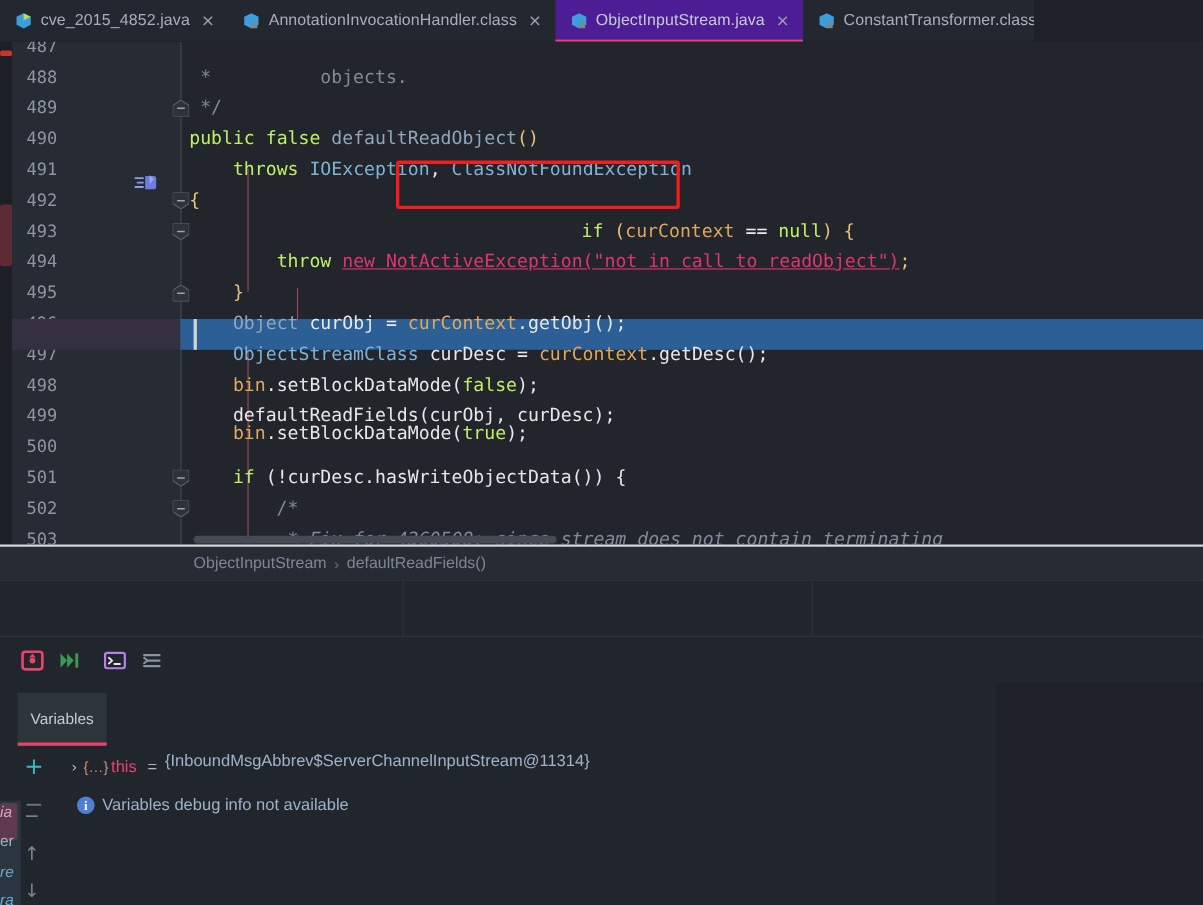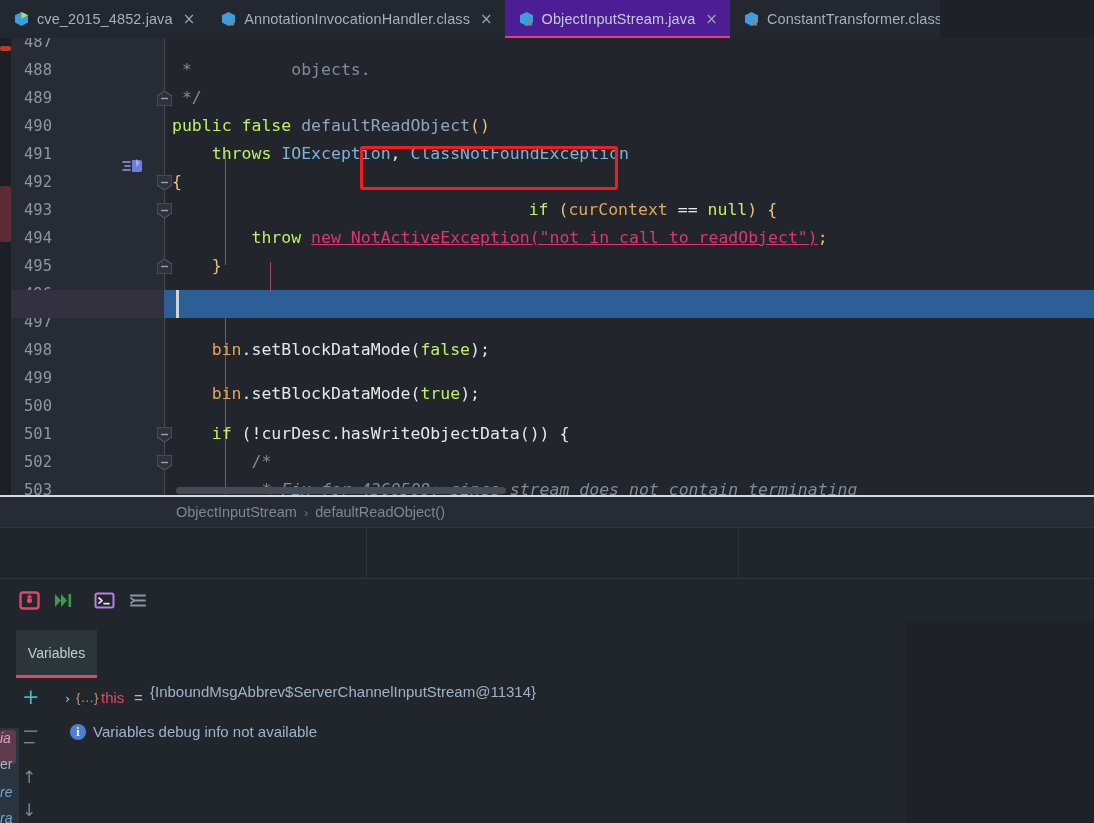"Object curObj = curContext.getObj();" div.line { html: none -> <div><span> </span><span>Object</span><span> curObj = </span><span>curContext</span><span>.getObj();</span></div> }
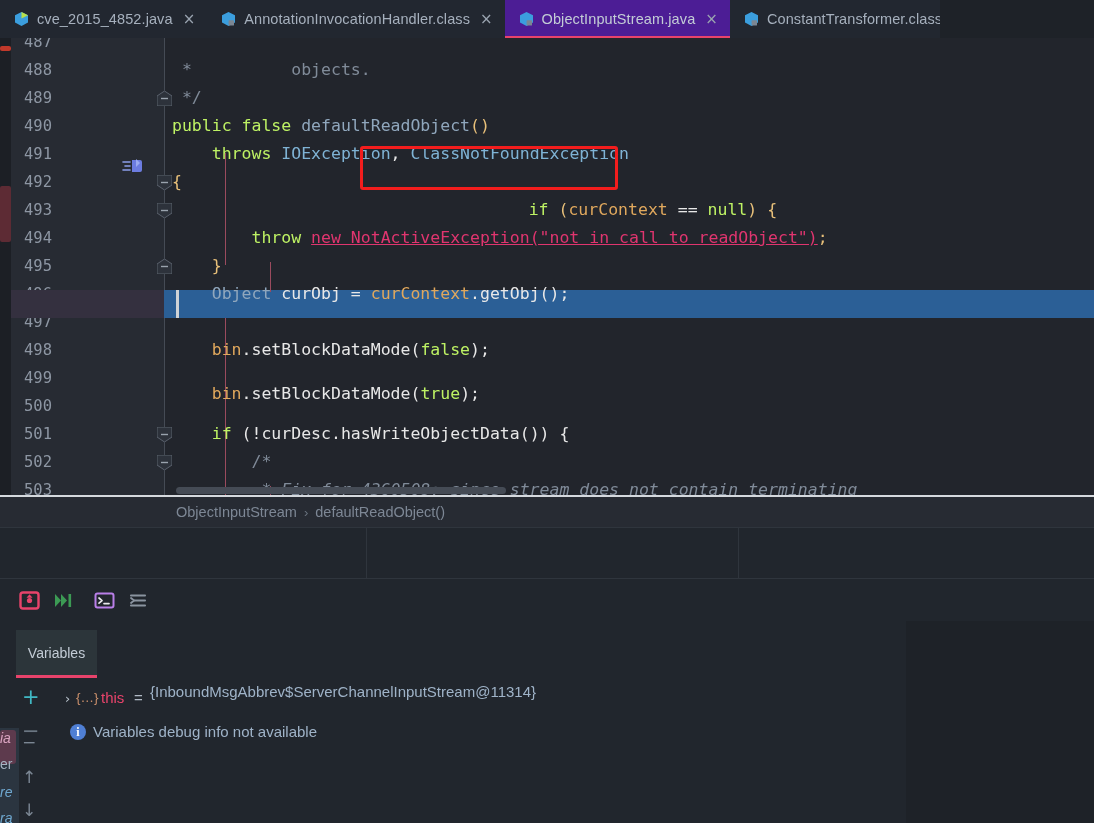"ObjectStreamClass curDesc =" div.line { html: none -> <div><span> </span><span>ObjectStreamClass</span><span> curDesc = </span><span>curContext</span><span>.getDesc();</span></div> }
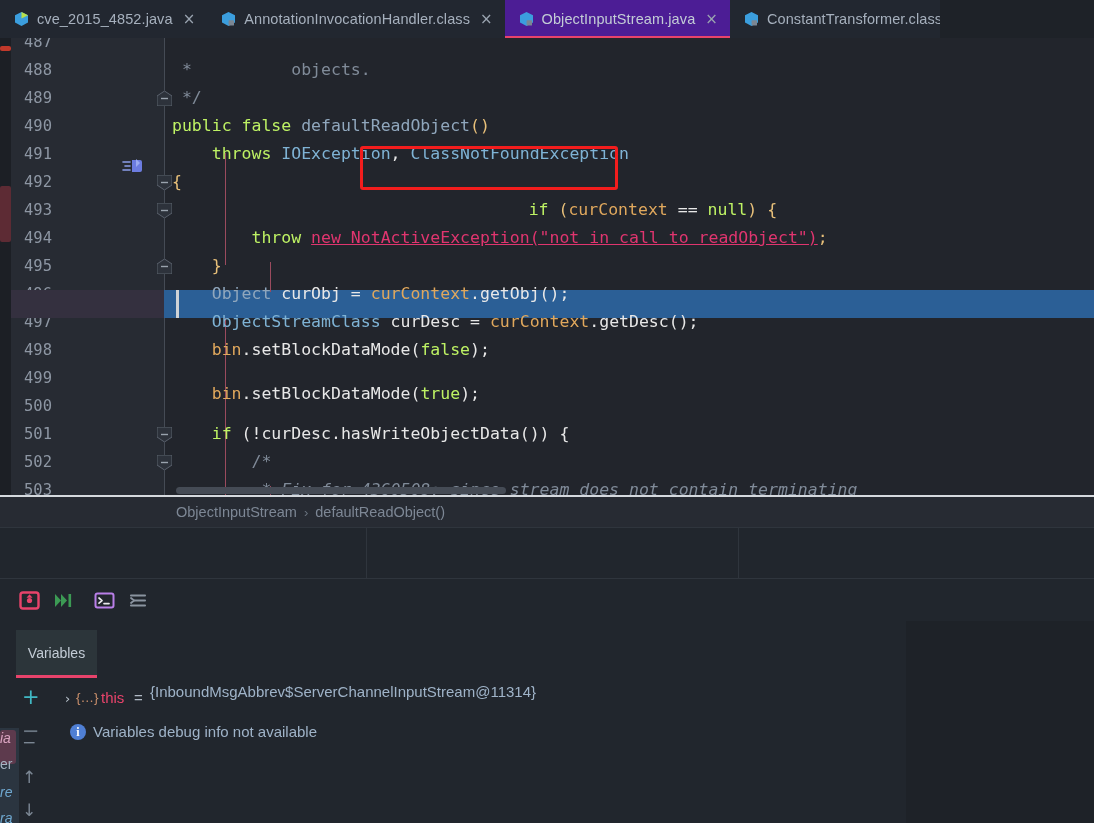"defaultReadFields(curObj, curDesc);" div.line { html: none -> <div><span> defaultReadFields(curObj, curDesc);</span></div> }
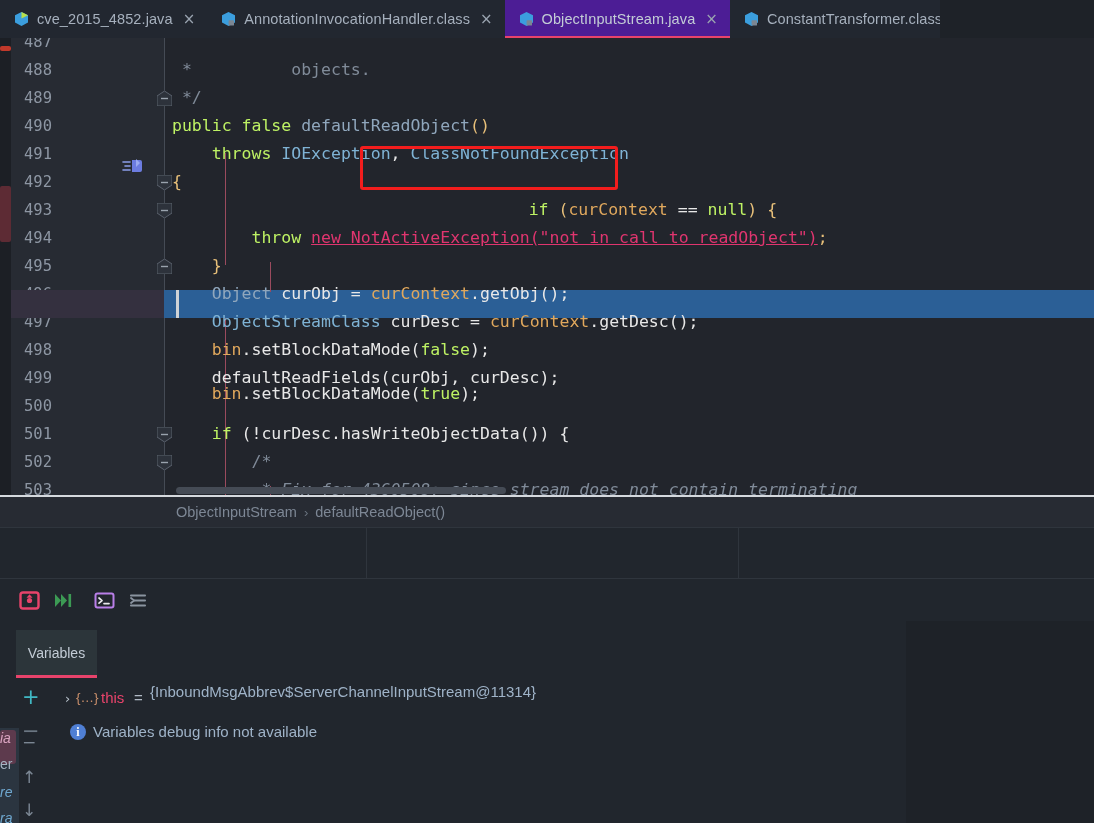"defaultReadObject()" span.bc-item { text: defaultReadObject -> defaultReadFields }
